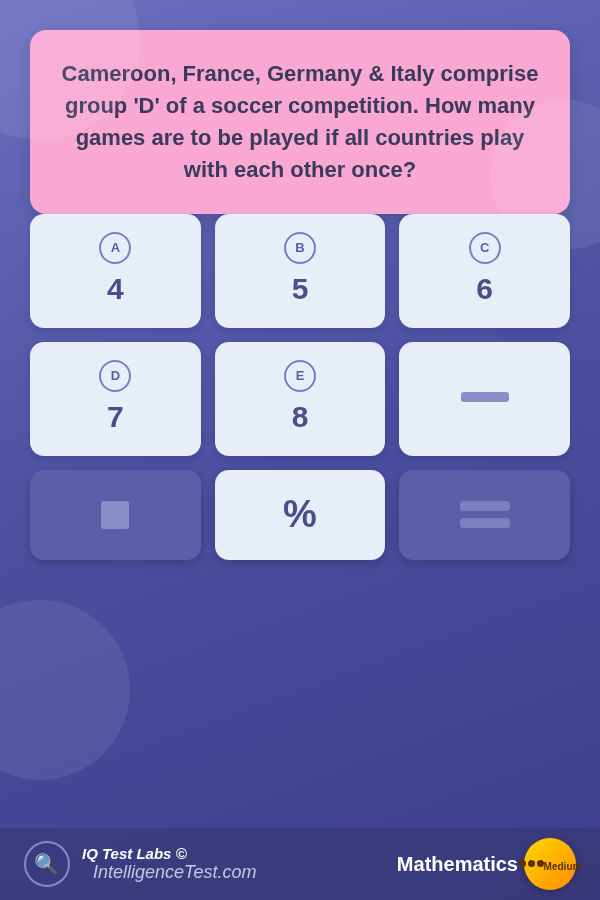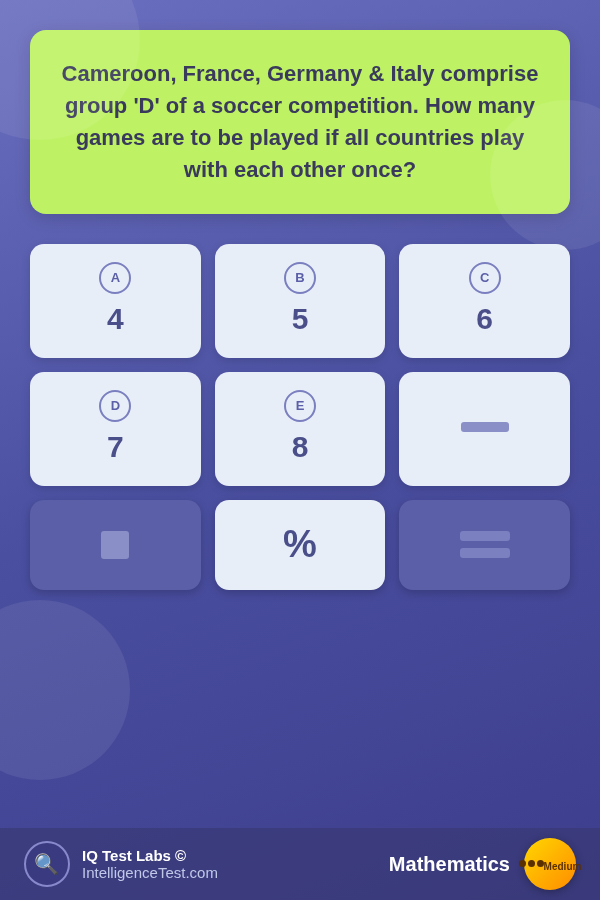"Cameroon, France, Germany & Italy" .question-card { background: #bef264 -> #f9a8d4; margin-bottom: 30px -> none }
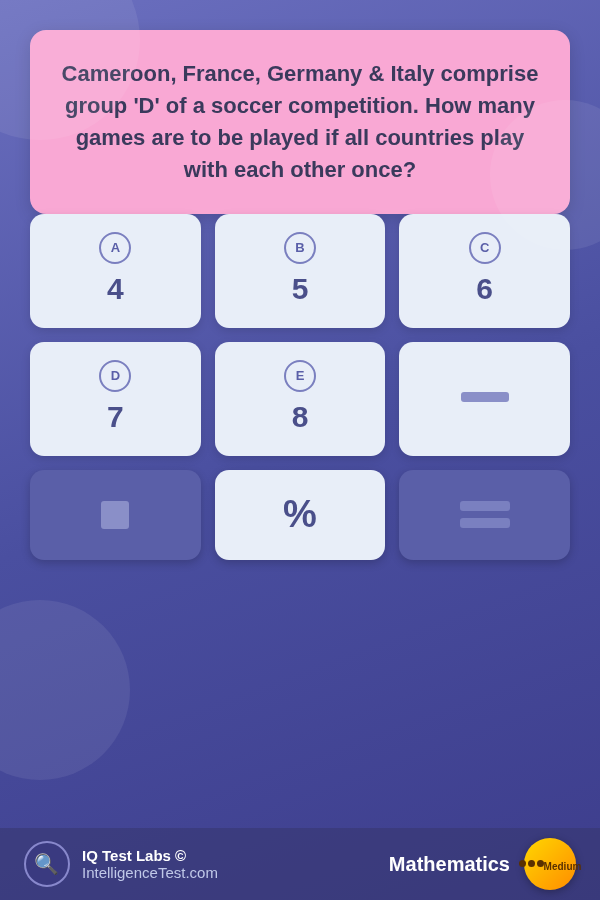"IQ Test Labs ©" .footer-text-block { font-style: none -> italic }
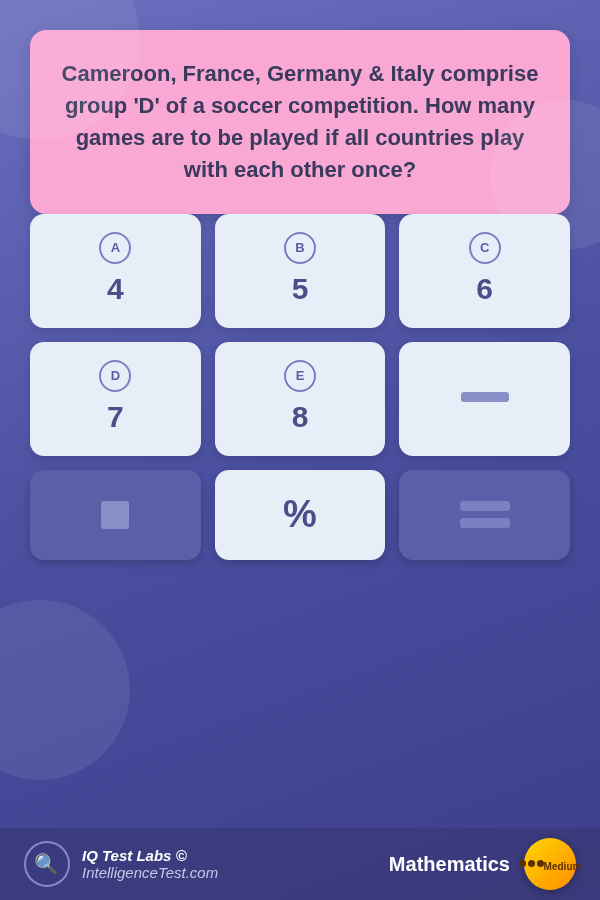"IntelligenceTest.com" .footer-url { font-size: 15px -> 18px; margin-left: none -> 11px }
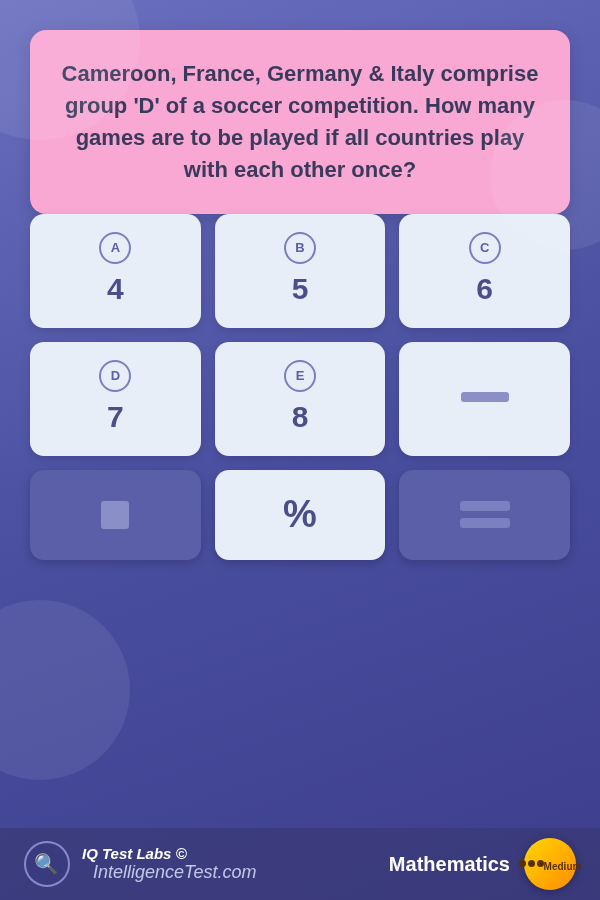"Mathematics" .footer-right { gap: 14px -> 6px }
